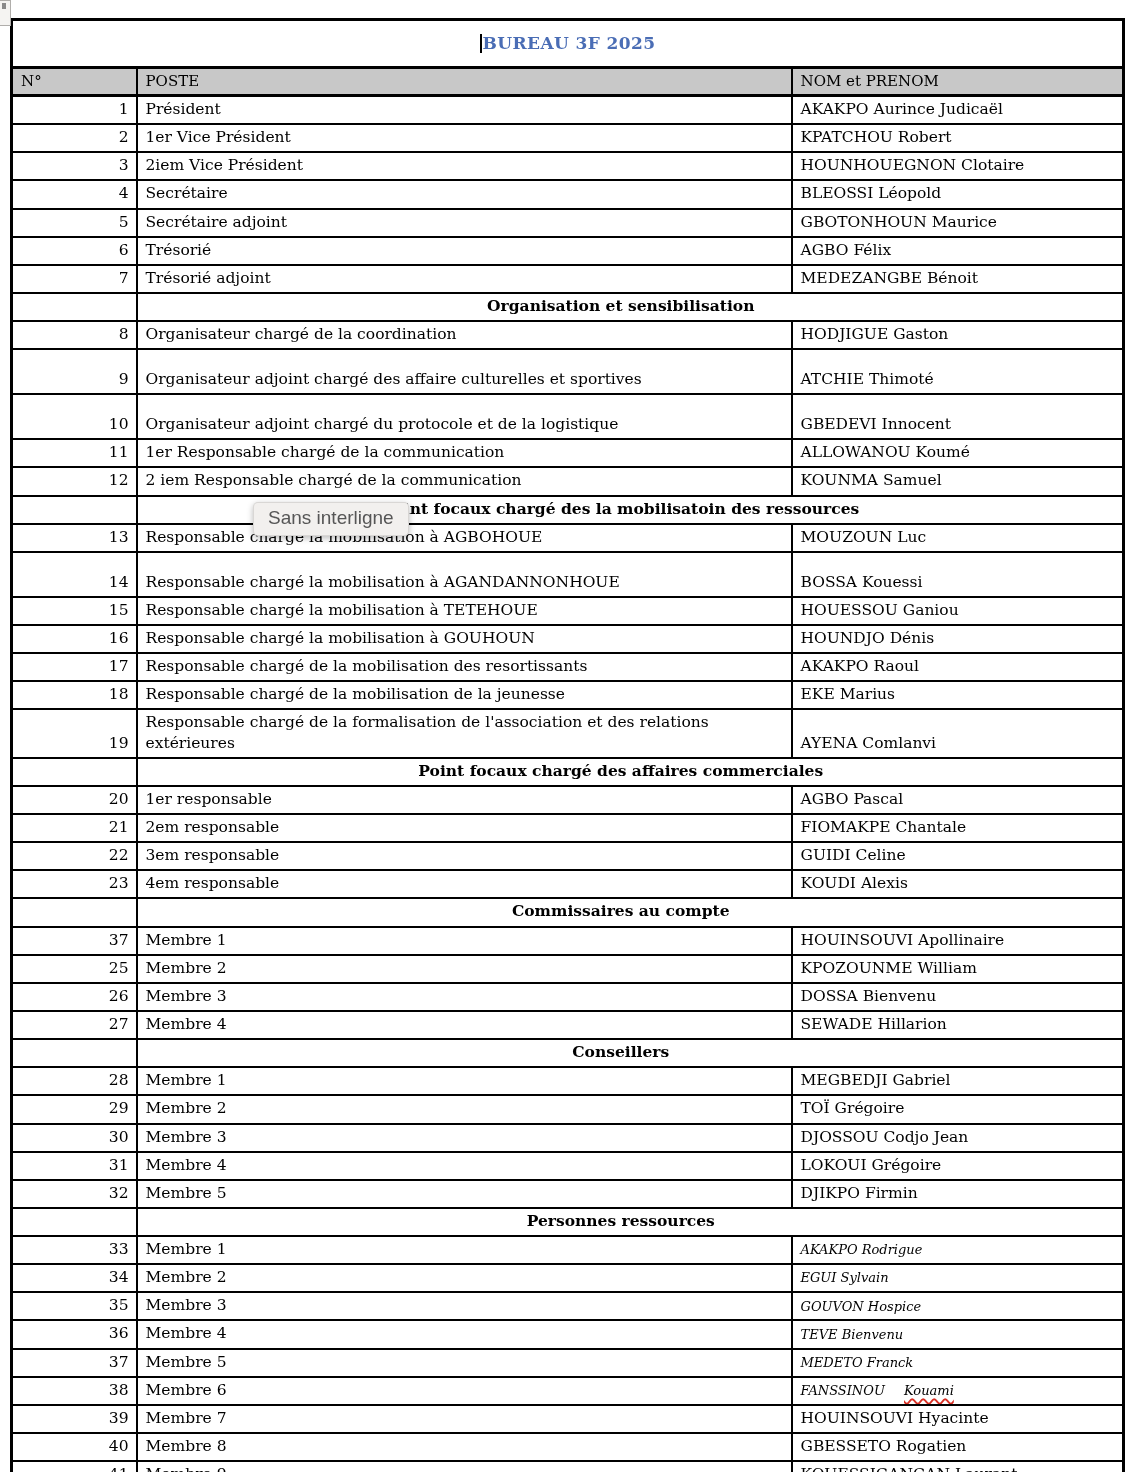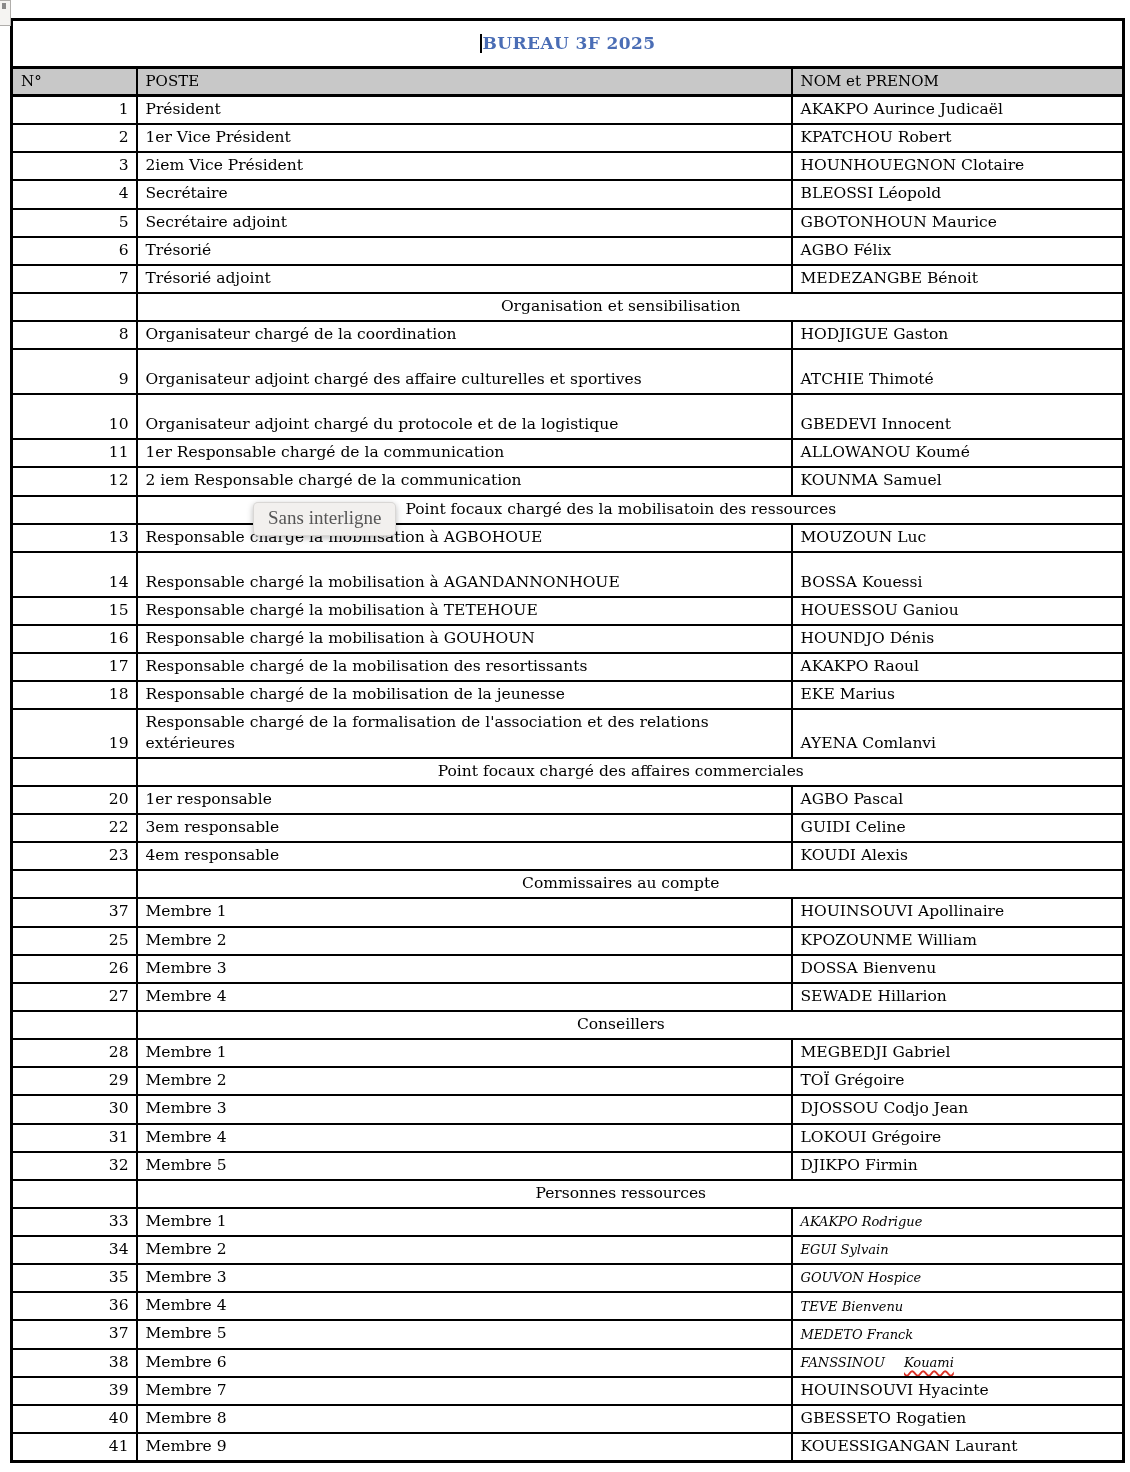"Organisation et sensibilisation" td.section { font-weight: normal -> bold }
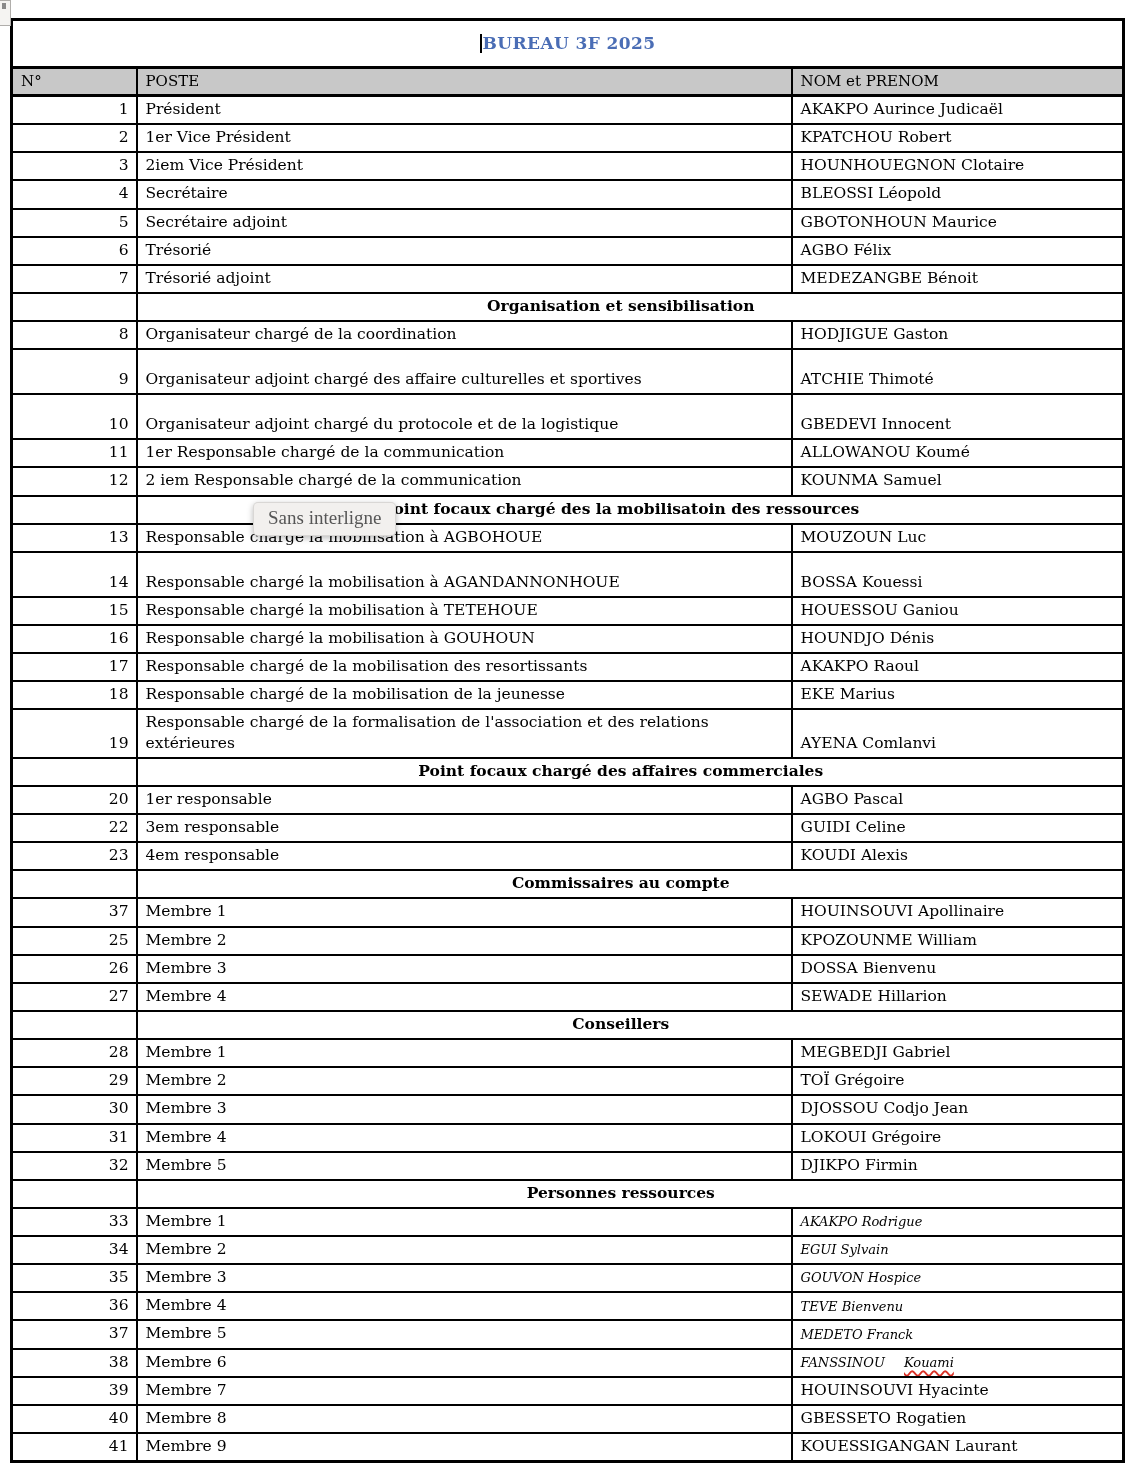"Sans interligne" .tooltip { font-family: Liberation Serif, serif -> Liberation Sans, sans-serif }
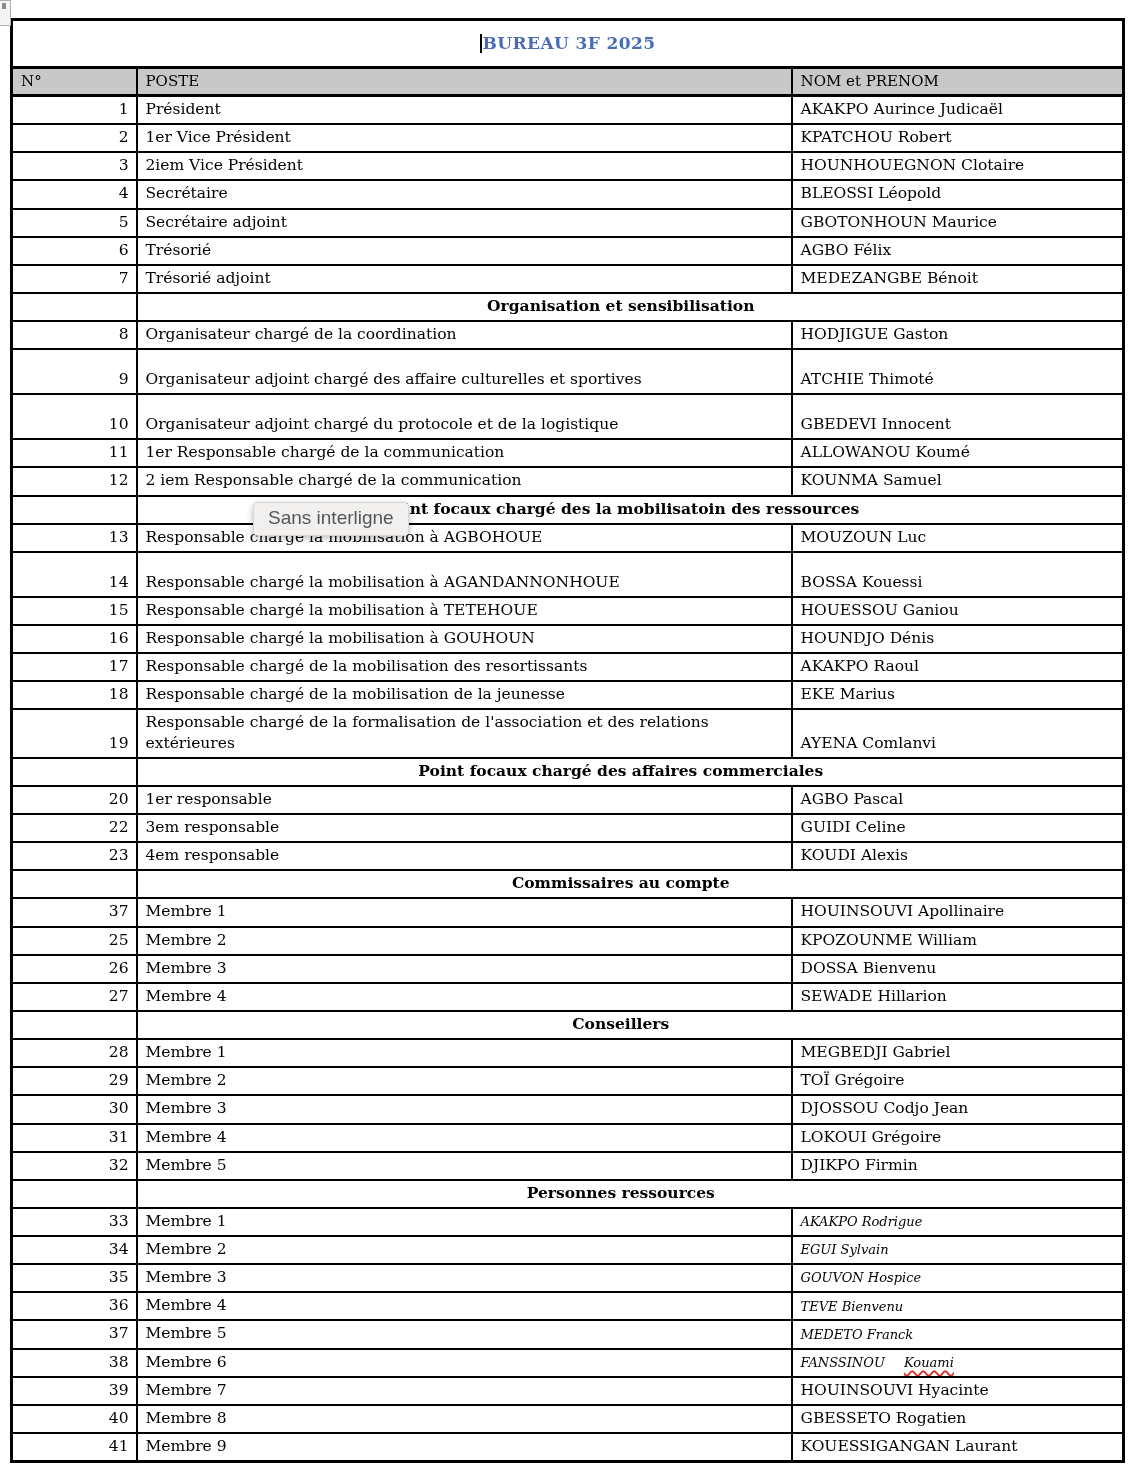"21" tr.entry-row { html: none -> <tr> <td>21</td> <td>2em responsable</td> <td>FIOMAKPE Chantale</td> </tr> }
